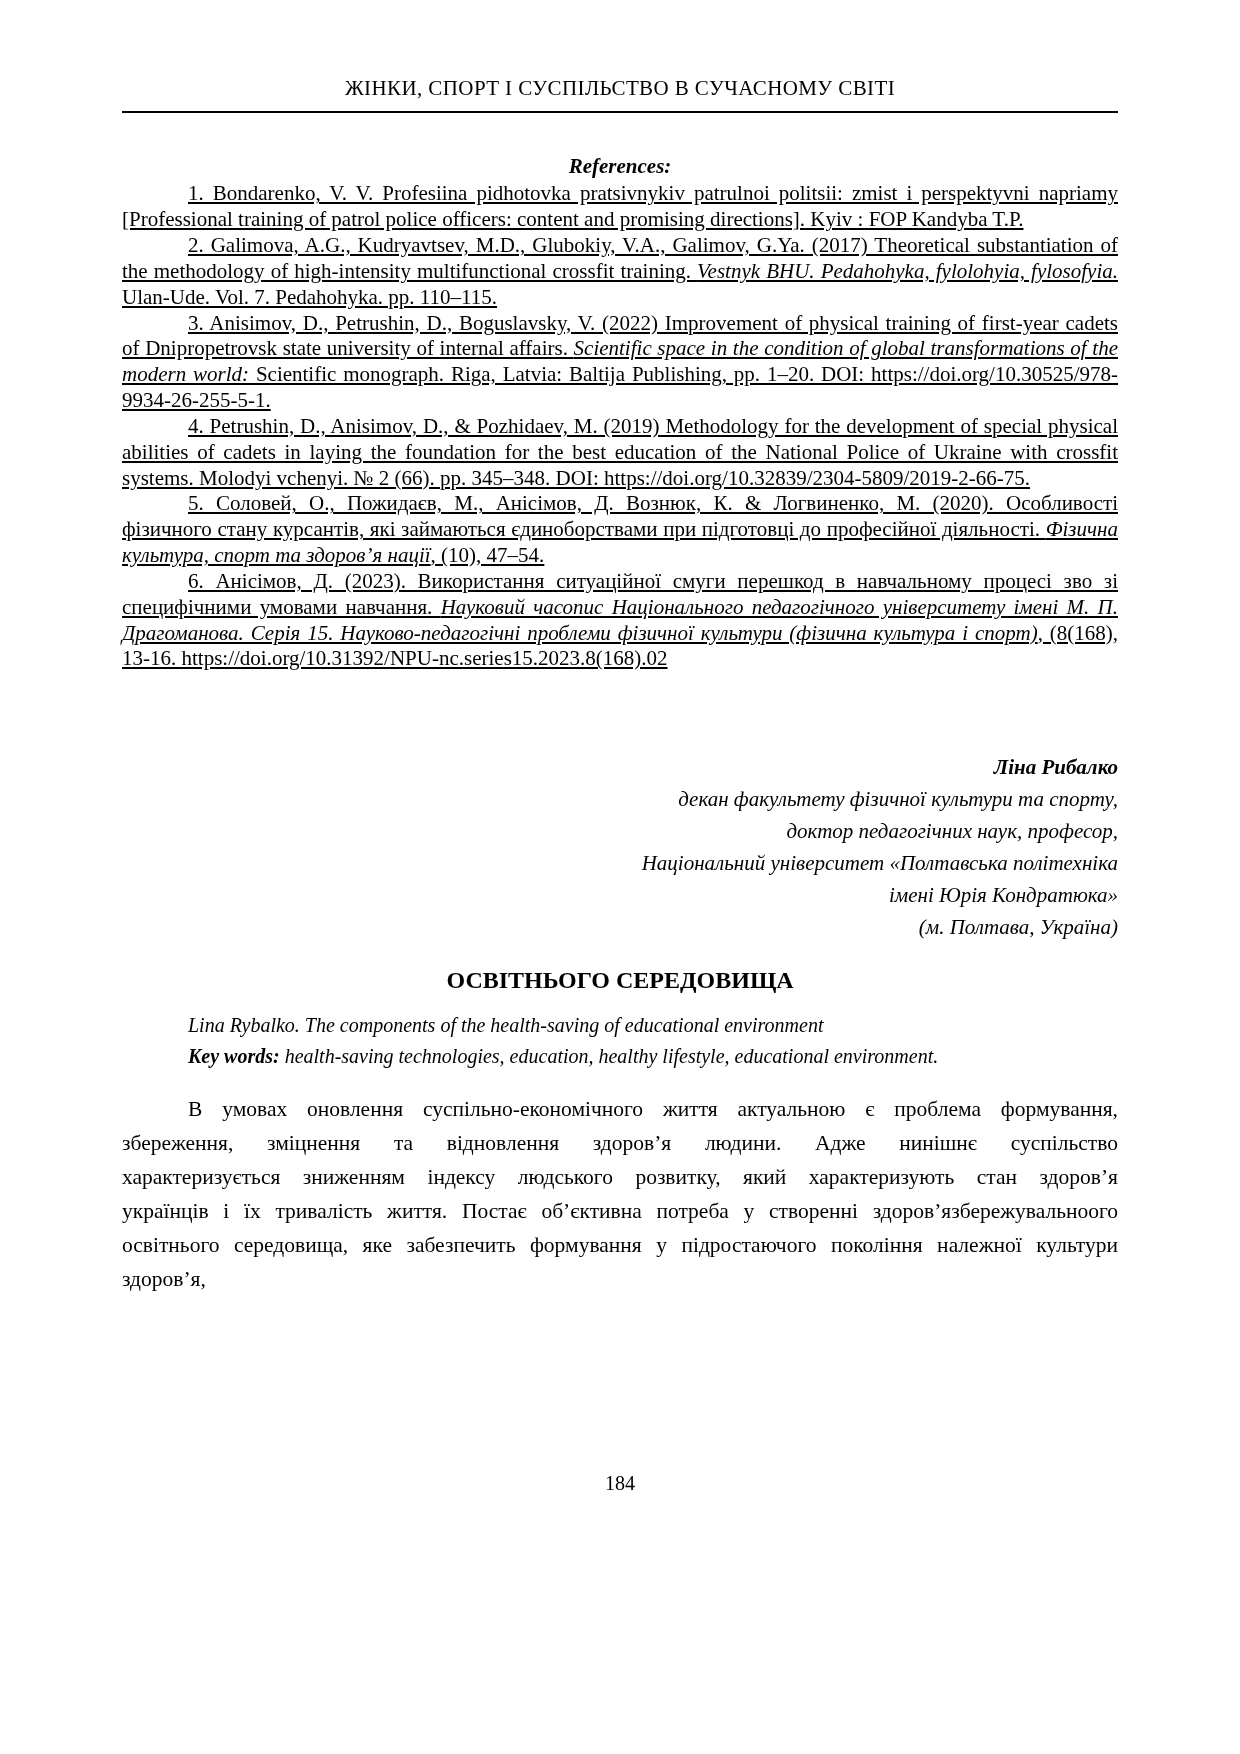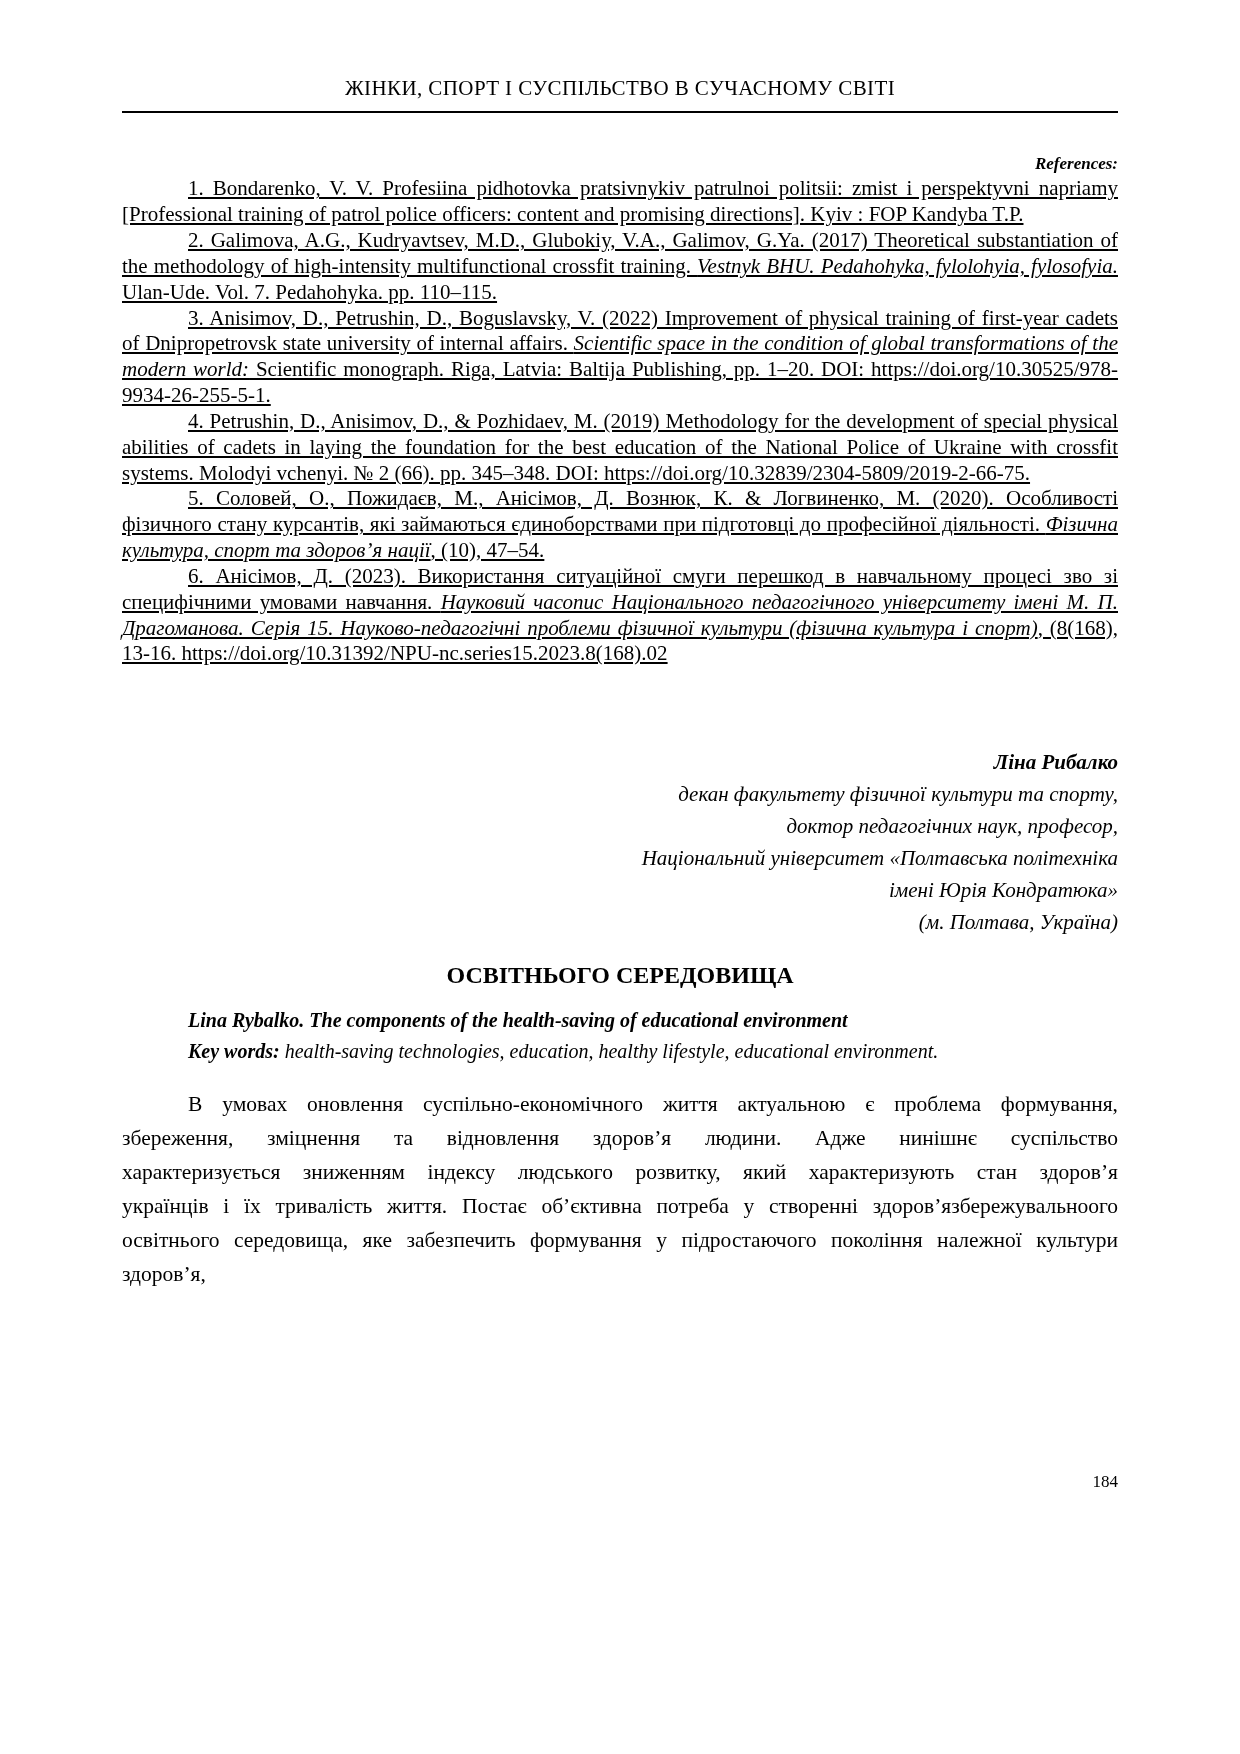"References:" .references-heading { font-size: 17px -> 21px; text-align: right -> center }
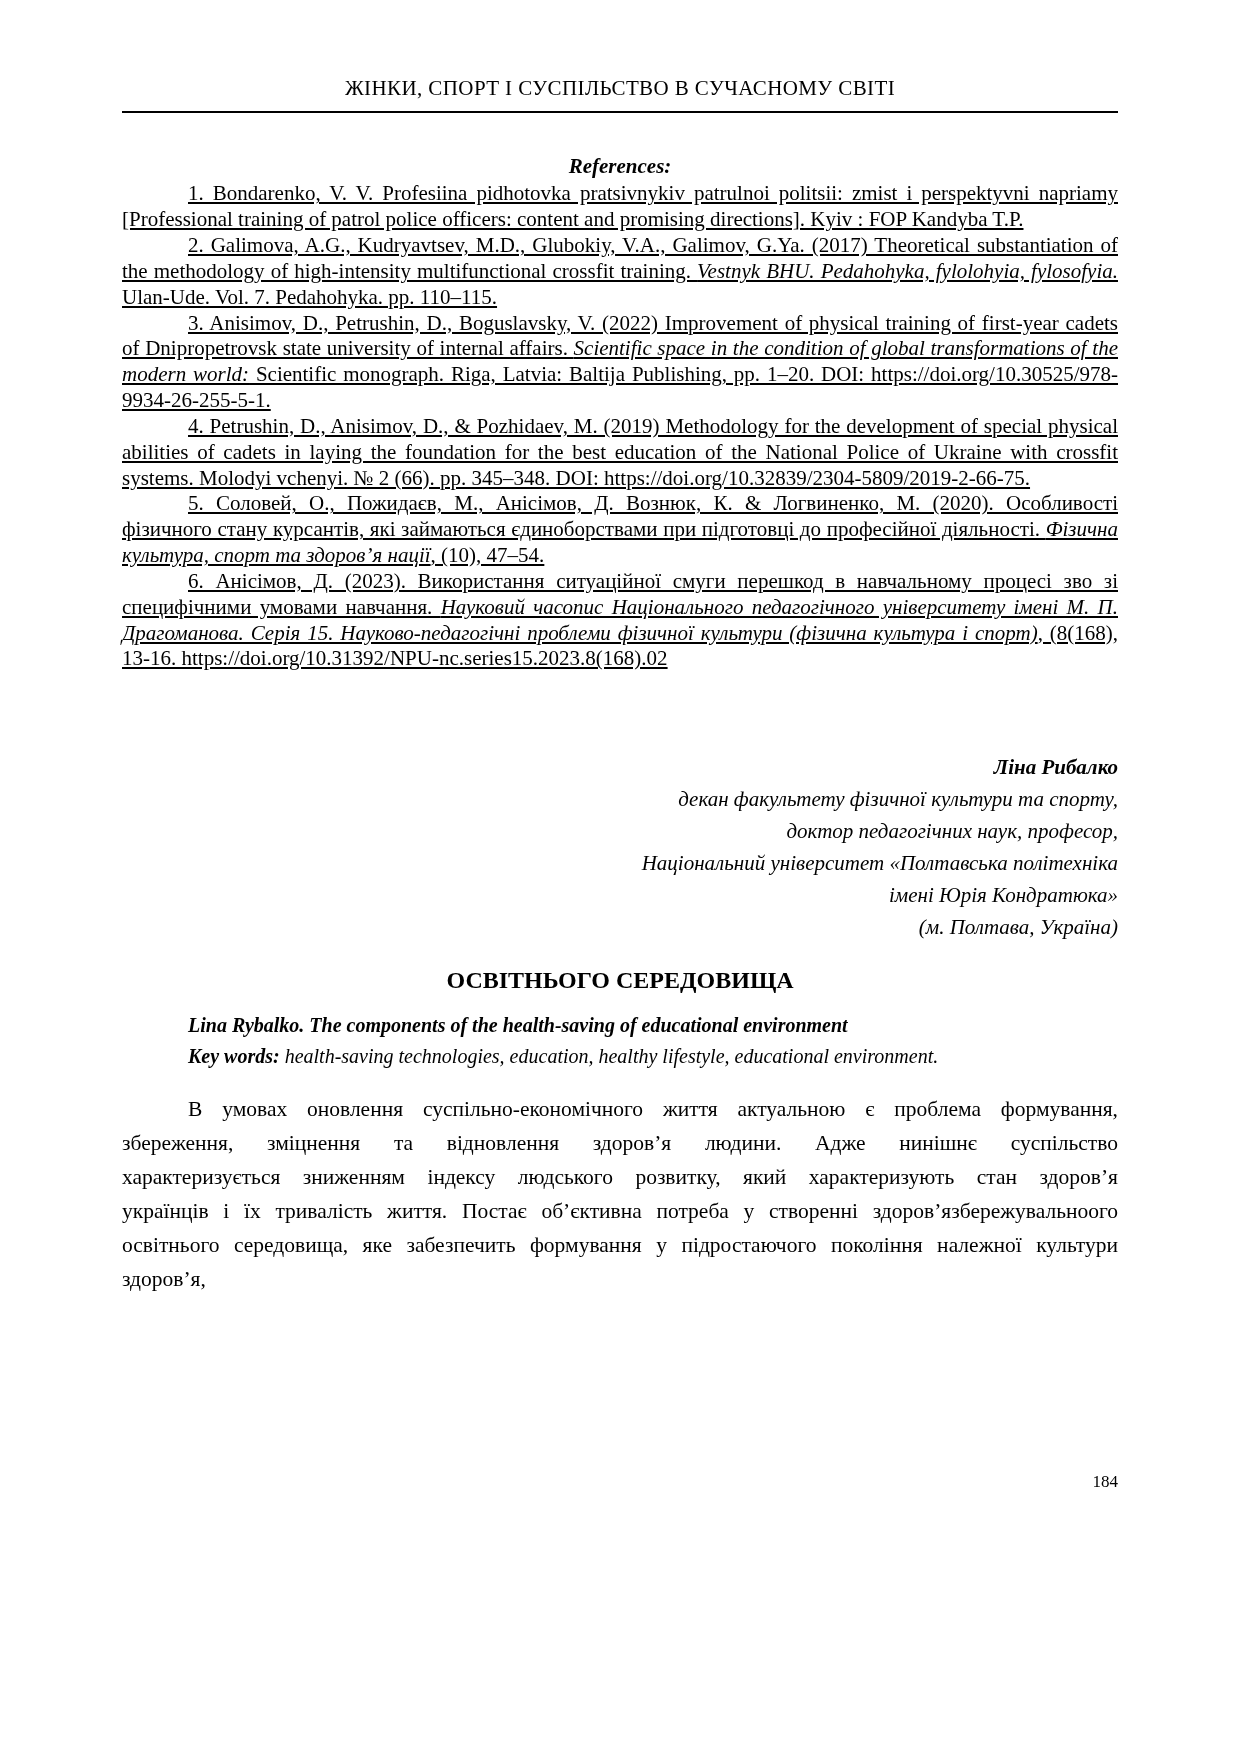"Lina Rybalko. The components of" .english-title { font-weight: bold -> normal }
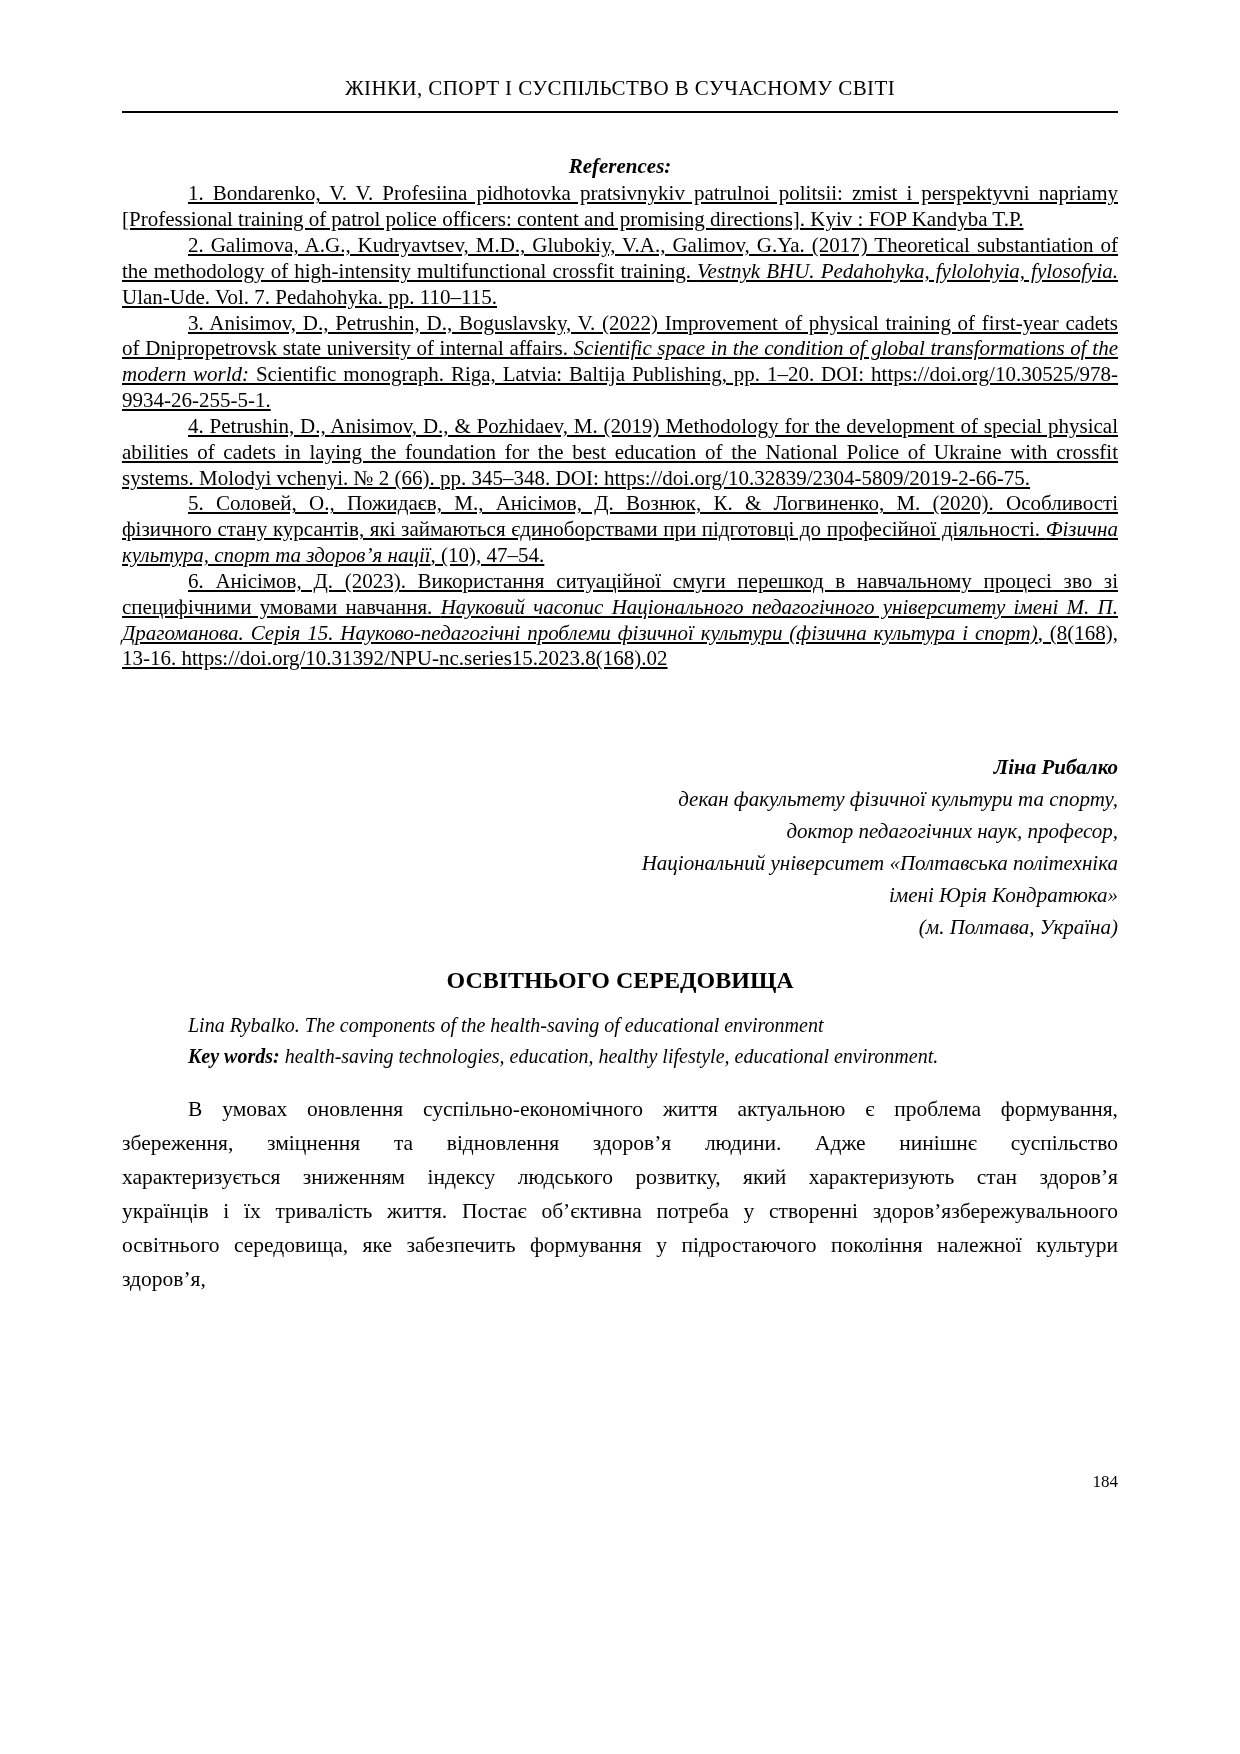"184" .page-number { font-size: 17px -> 20px; text-align: right -> center }
